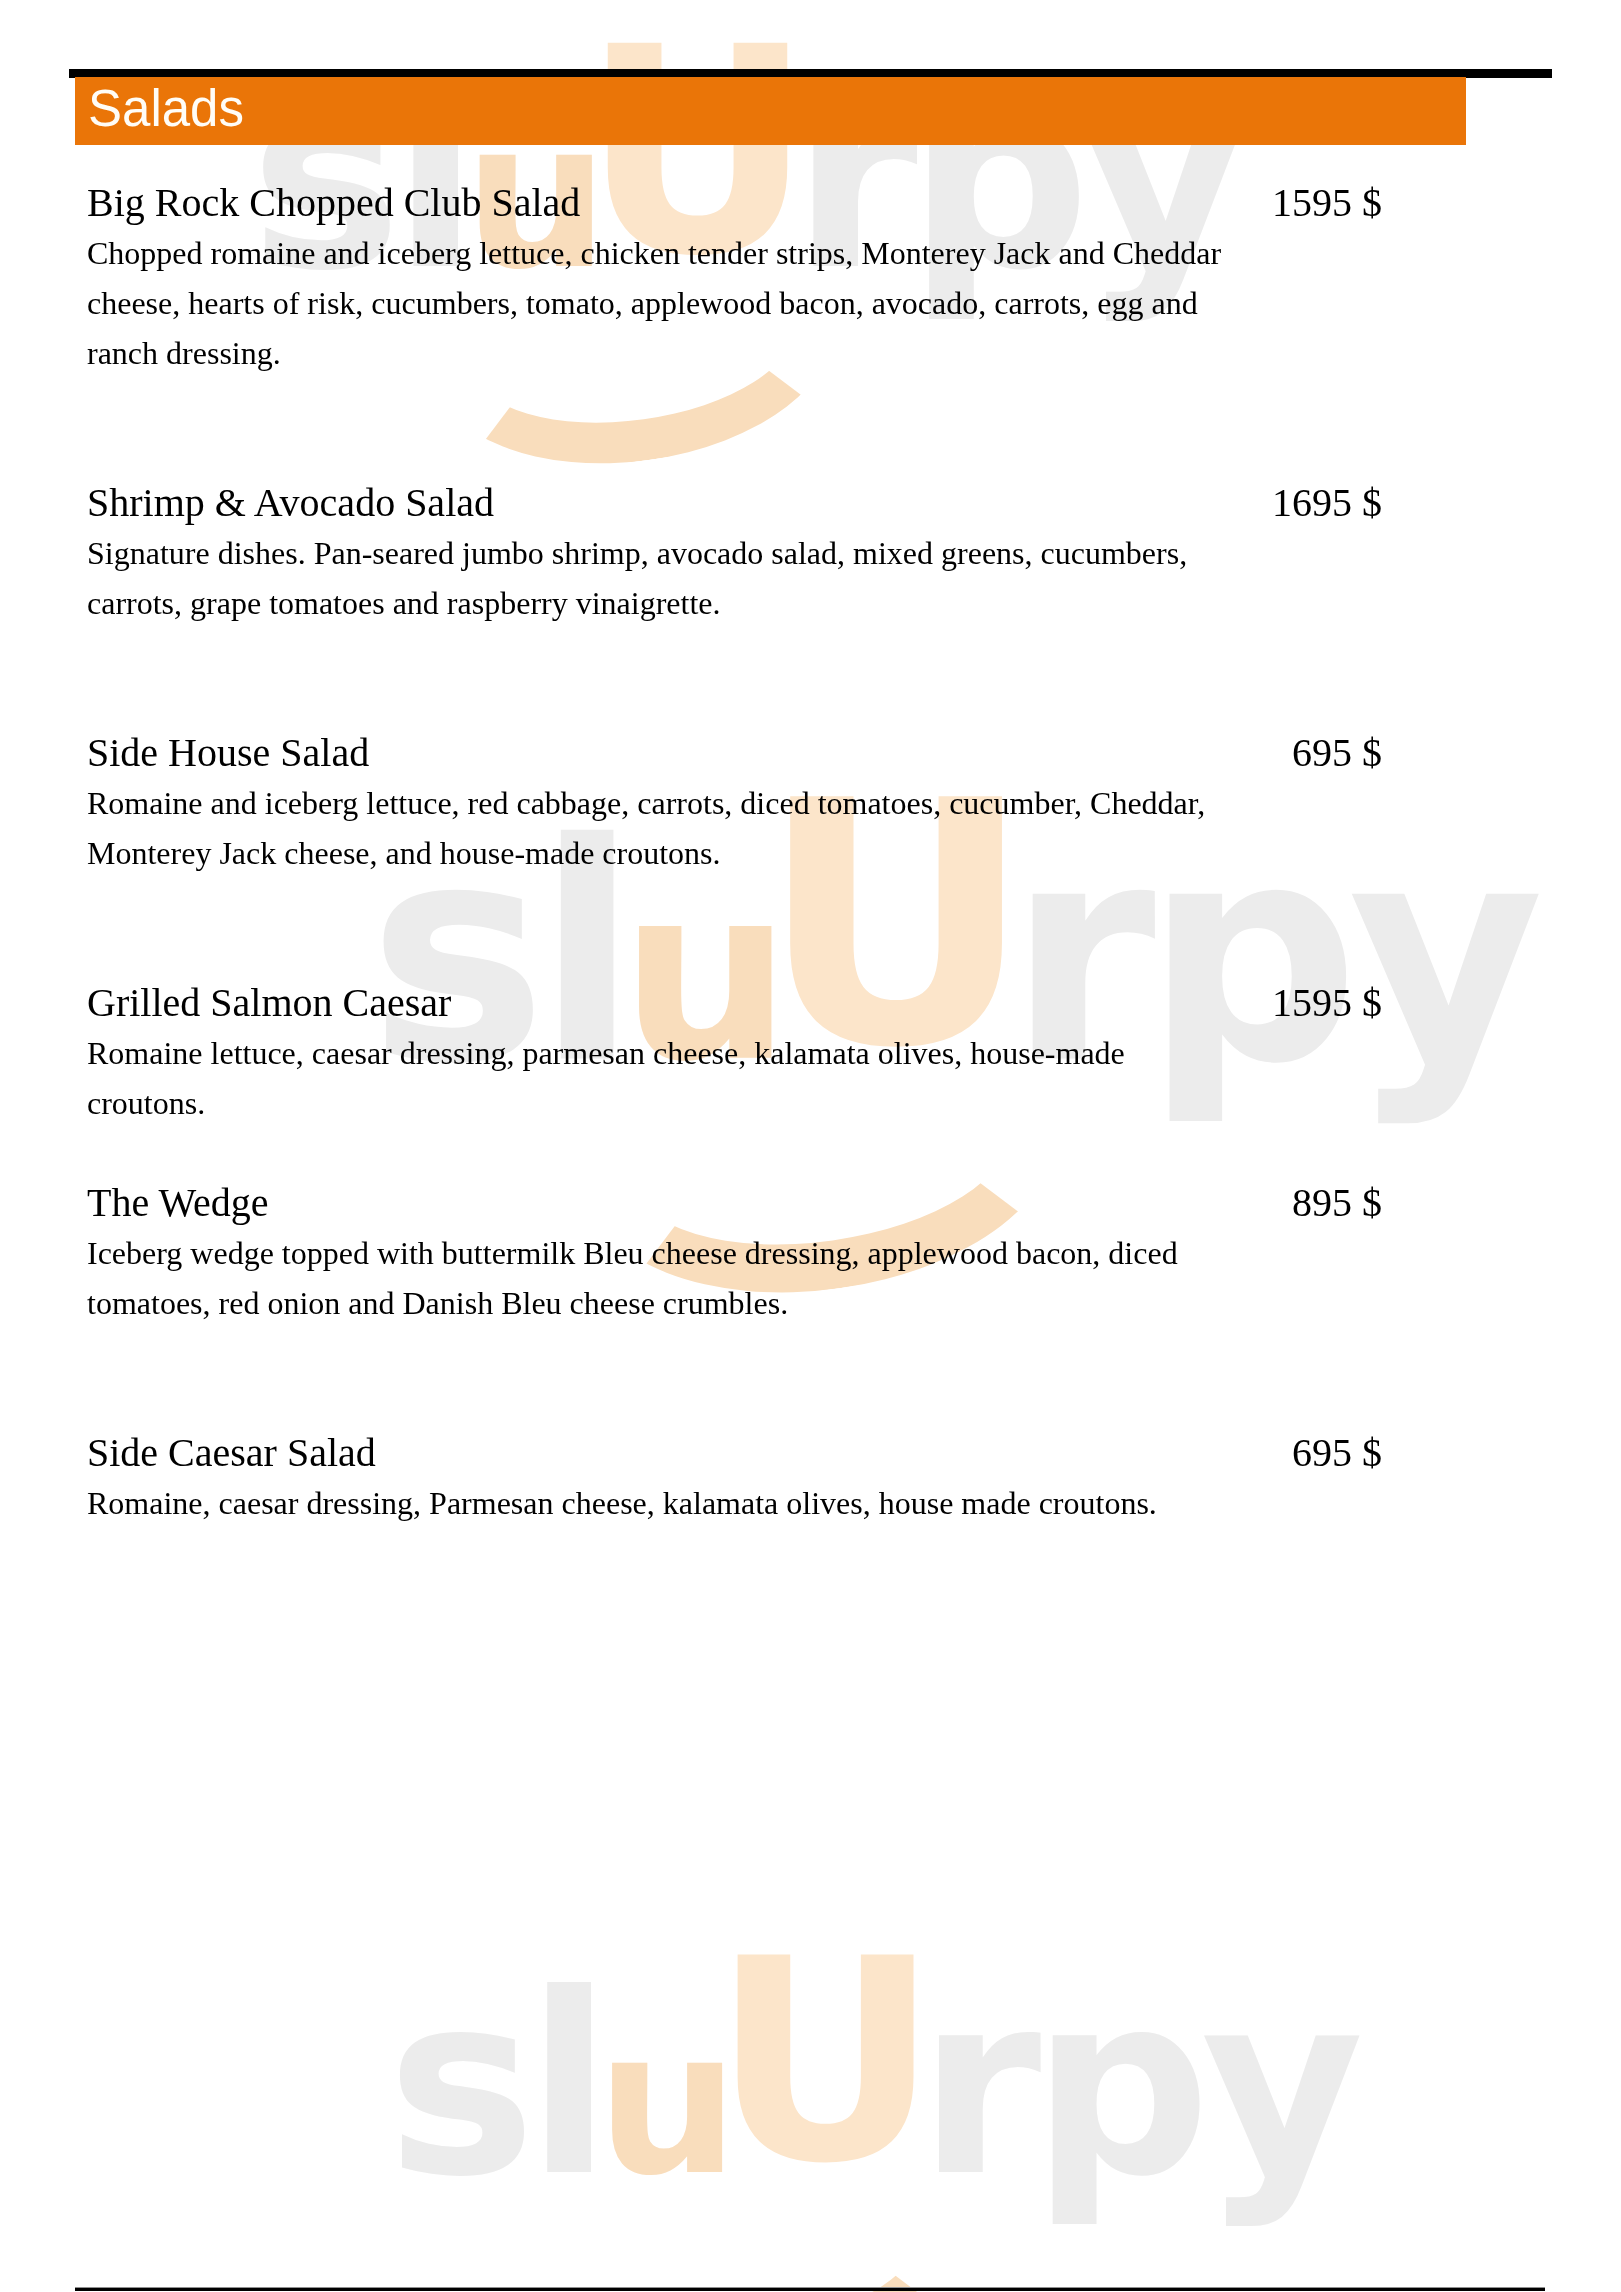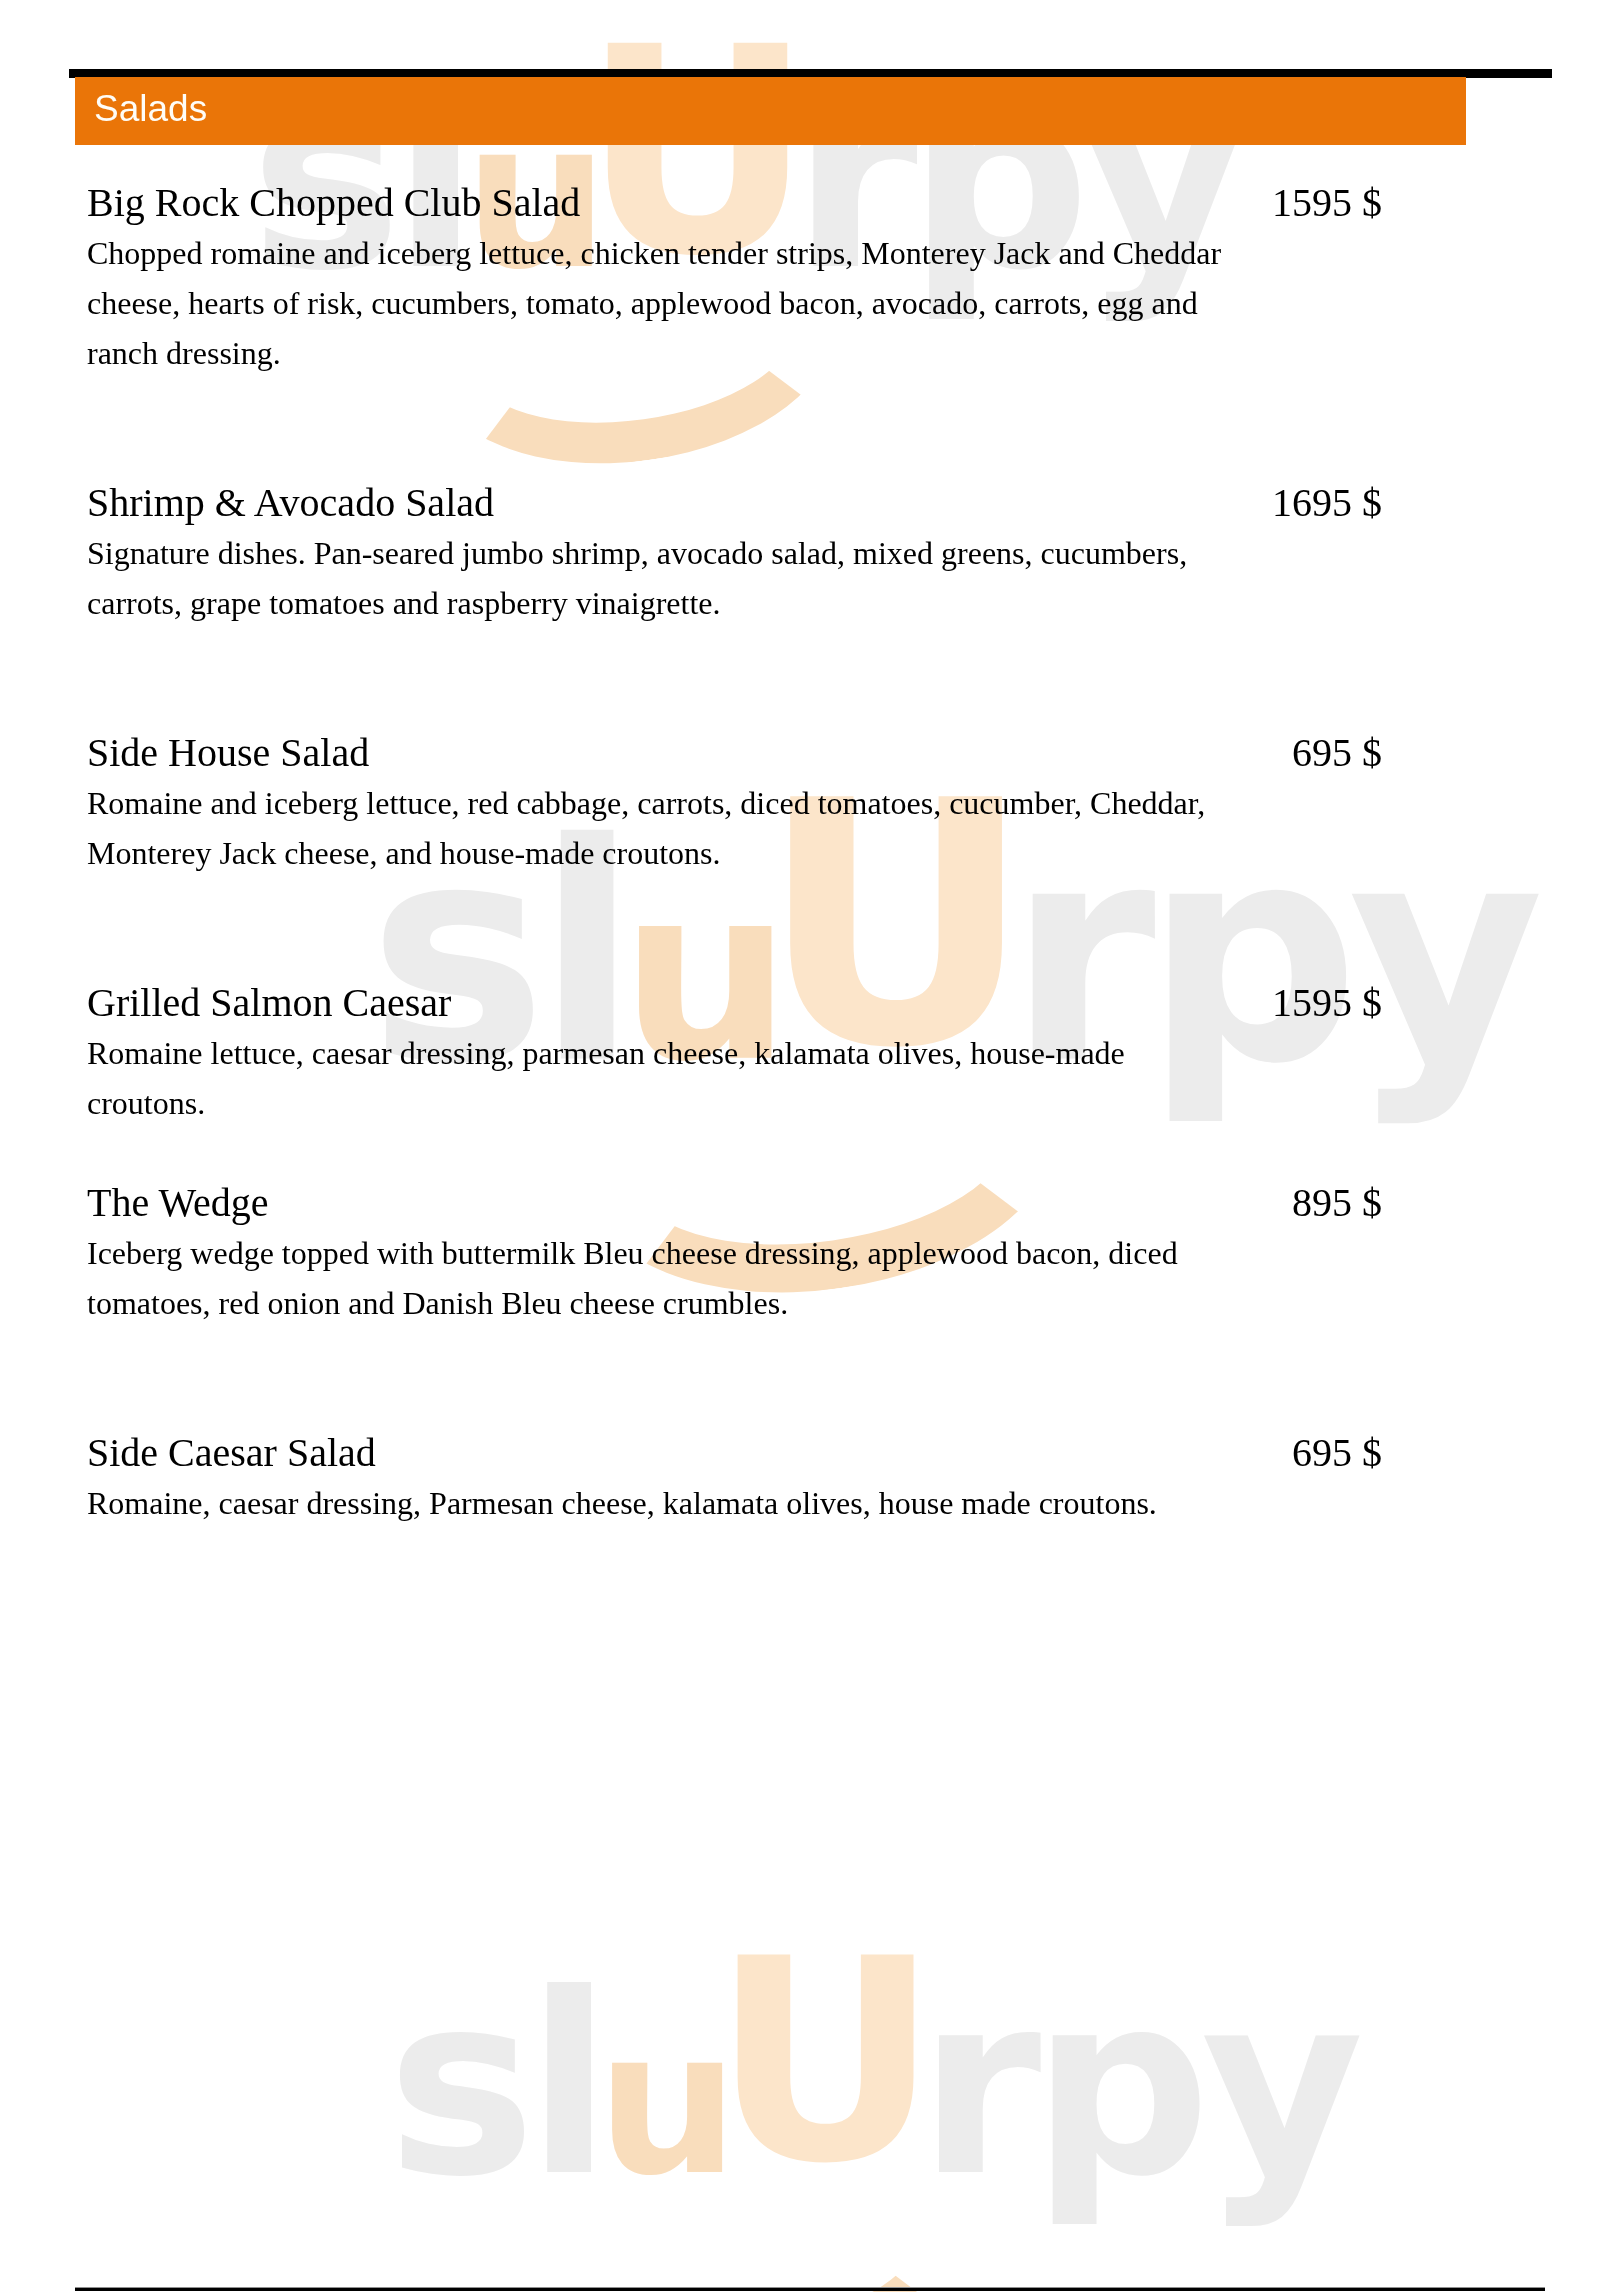"Salads" .header-bar .title { font-size: 37px -> 51px; padding-left: 19px -> 13px }
